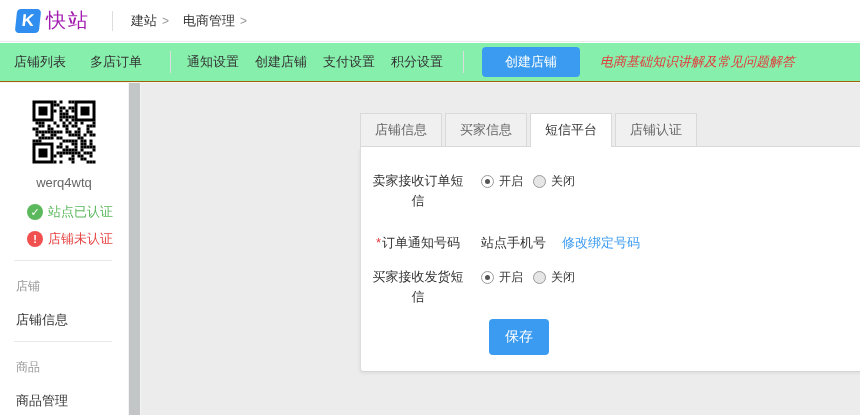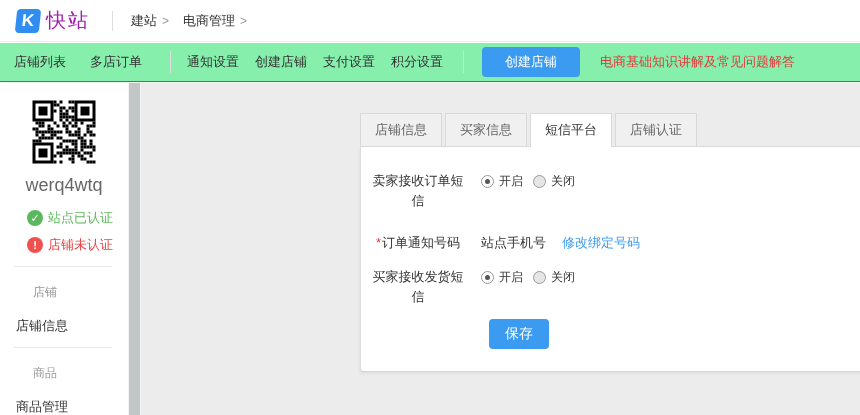"电商基础知识讲解及常见问题解答" .help-link { font-style: none -> italic }
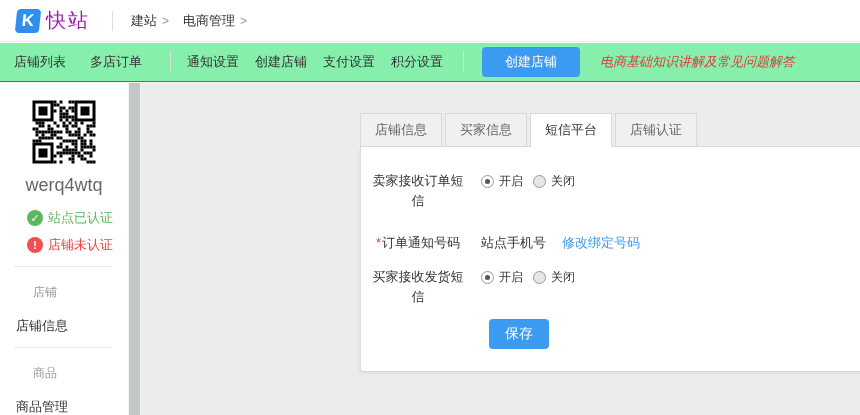"werq4wtq" .qr-caption { font-size: 18px -> 13px }
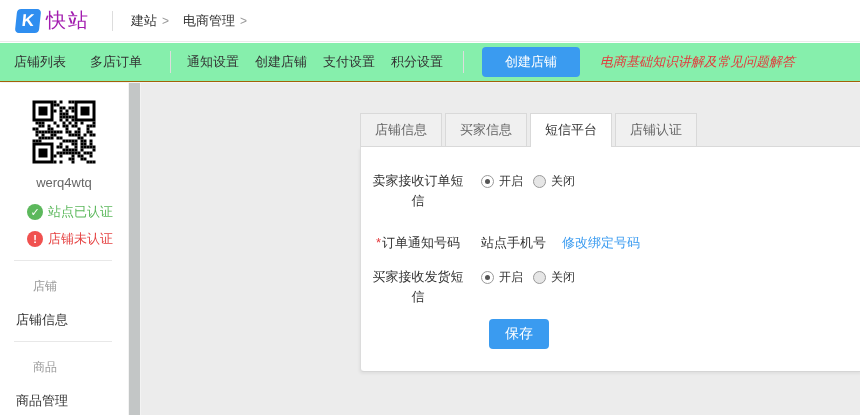"店铺" .side-section-title { padding-left: 33px -> 16px }
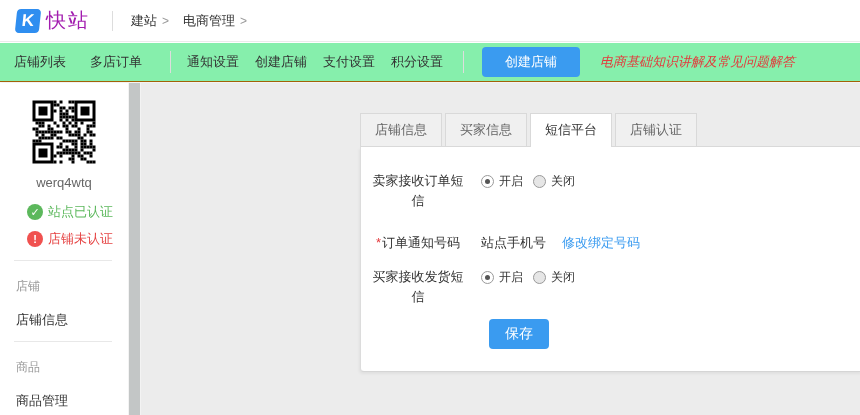"保存" .save-btn { height: 30px -> 36px }
